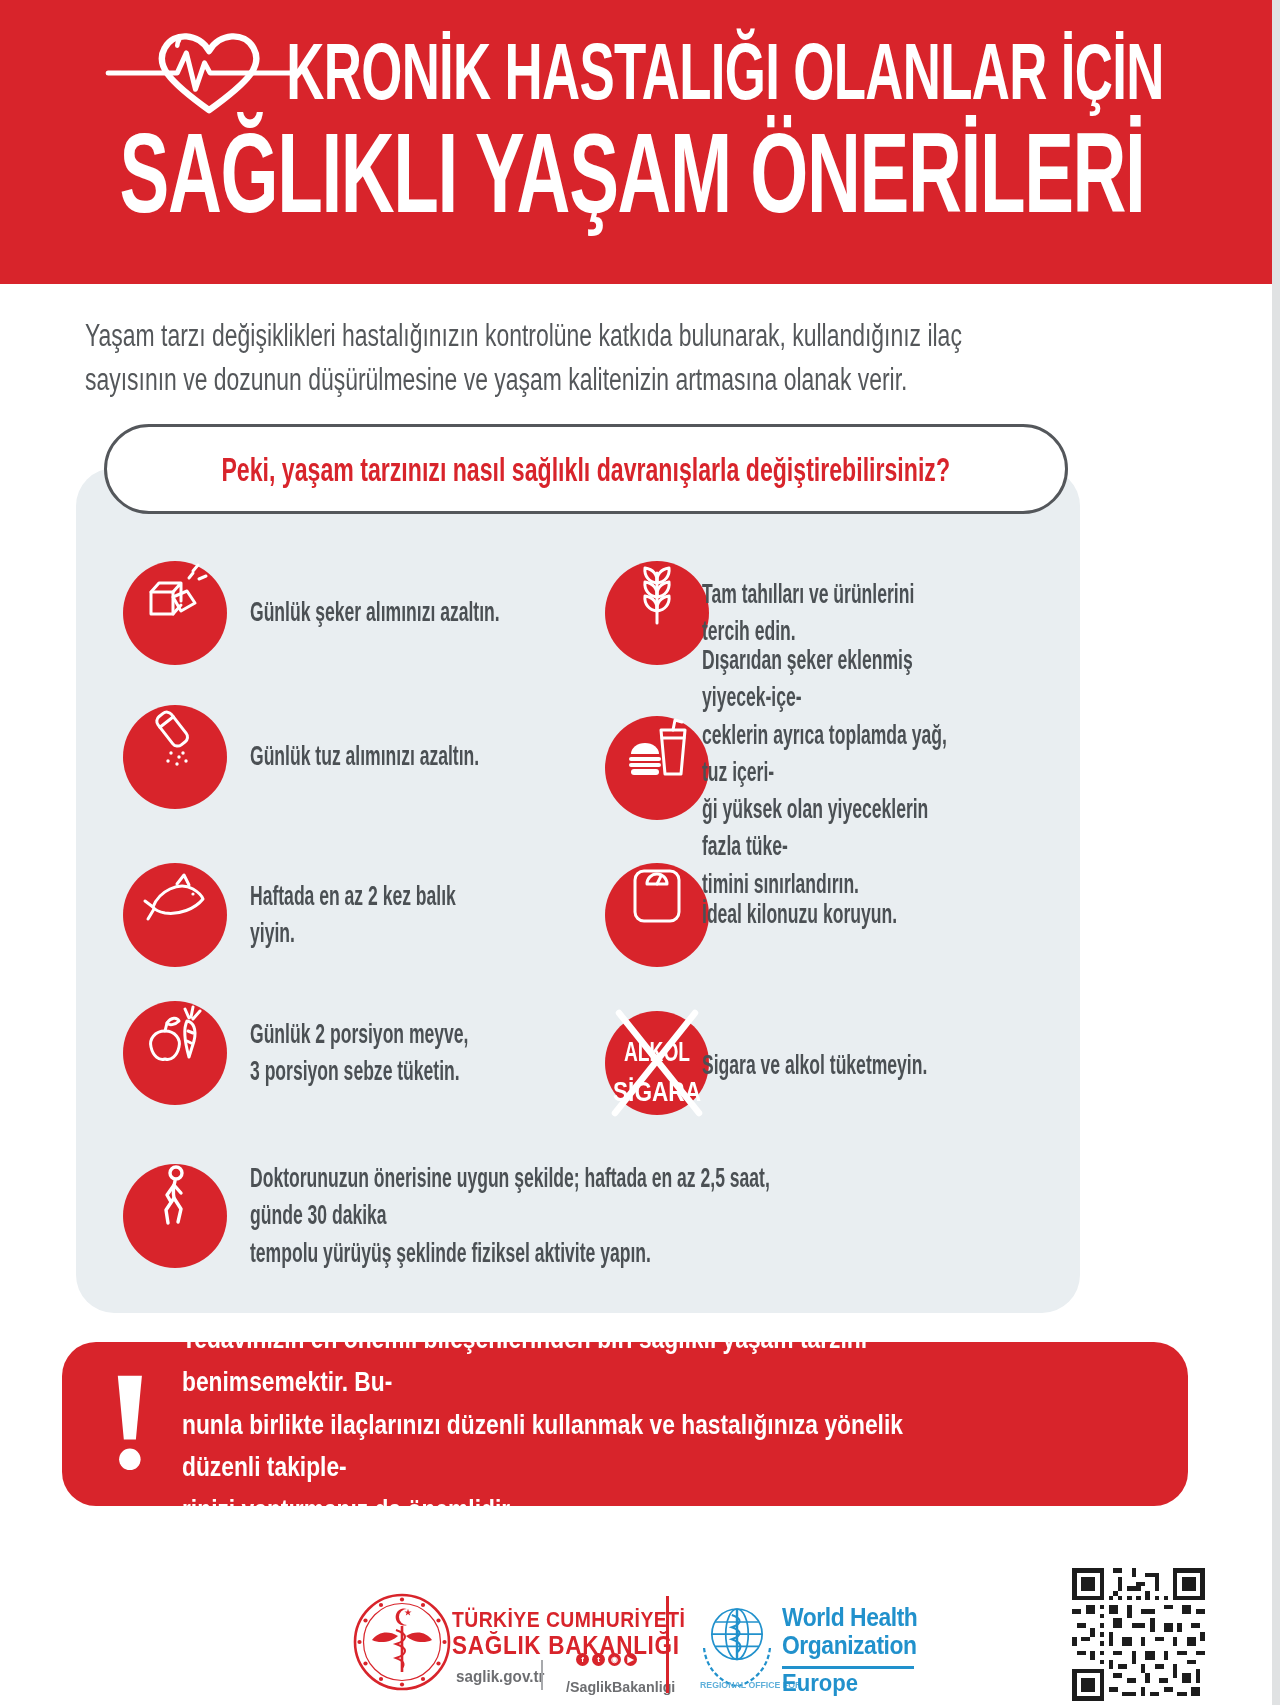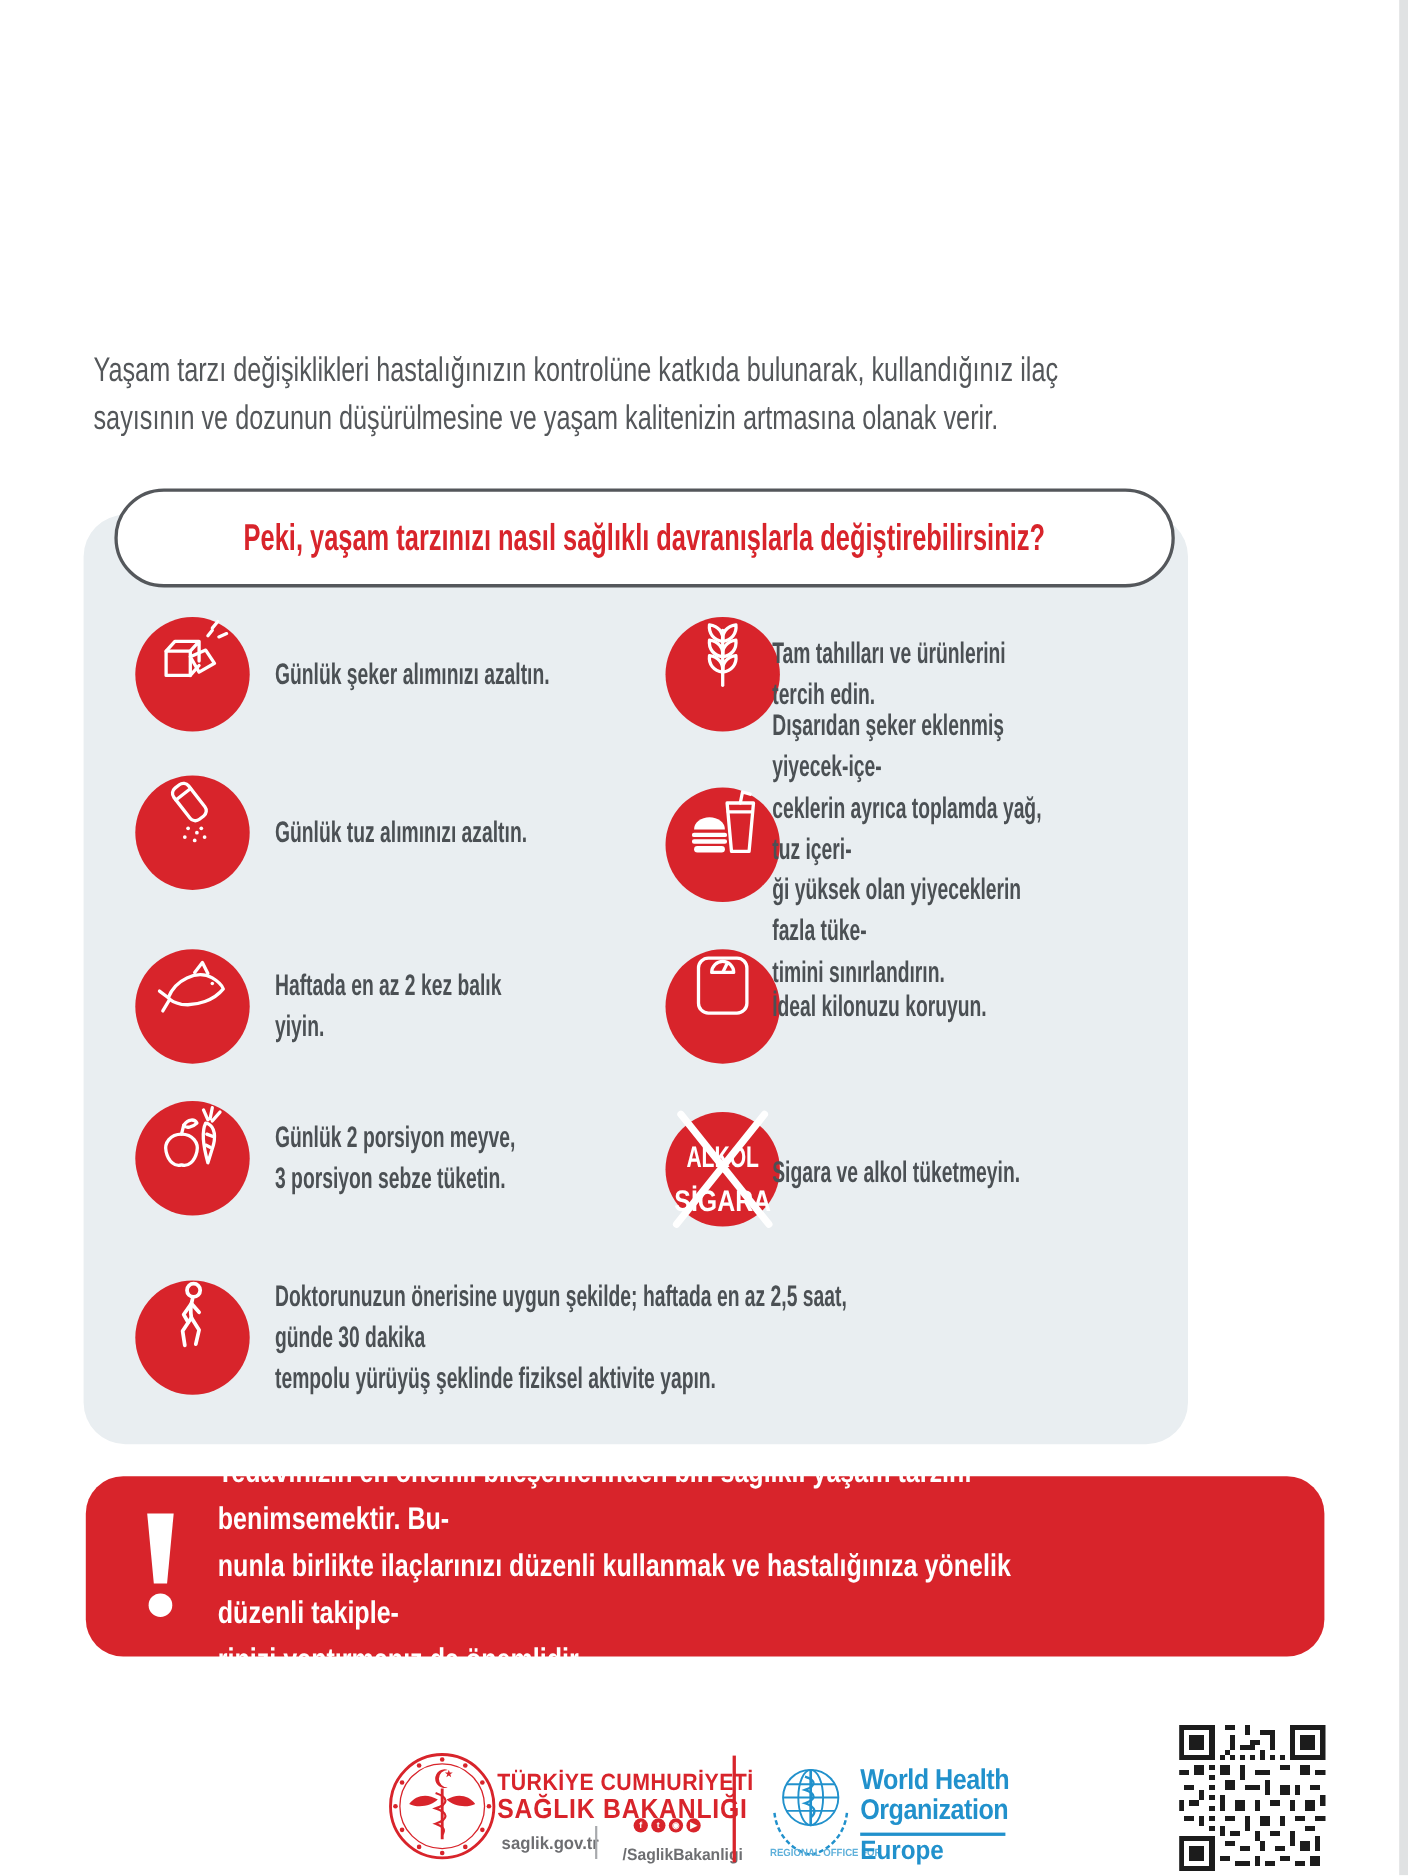"KRONİK HASTALIĞI OLANLAR İÇİN" div.header { html: none -> <div> <svg> <path></path> <path></path> <path></path> </svg> <div>KRONİK HASTALIĞI OLANLAR İÇİN</div> <div>SAĞLIKLI YAŞAM ÖNERİLERİ</div> </div> }
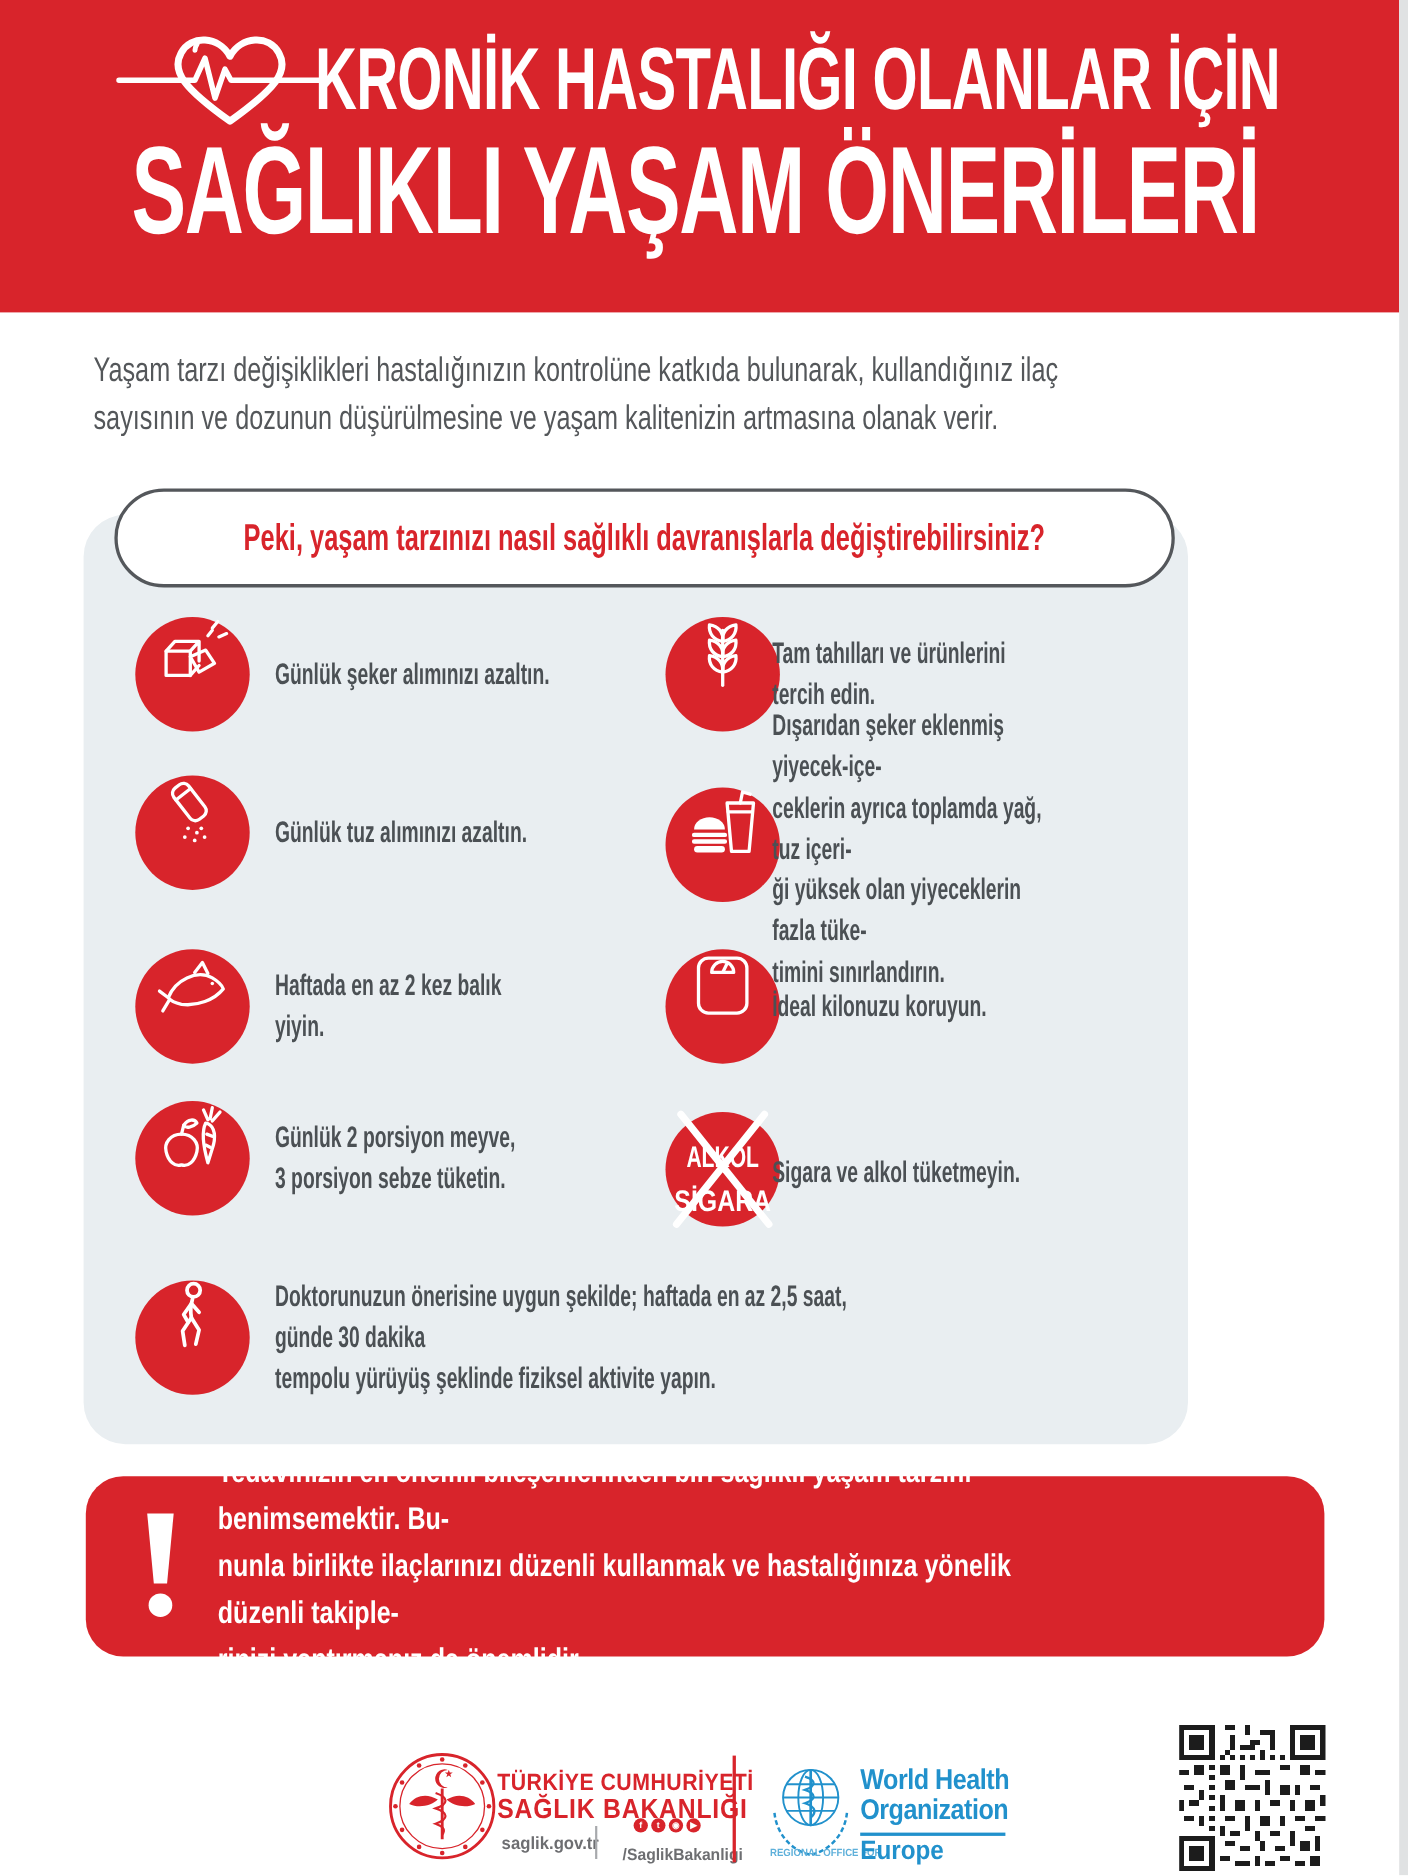"Peki, yaşam tarzınızı nasıl sağlıklı" .pill { margin-top: 20px -> none }
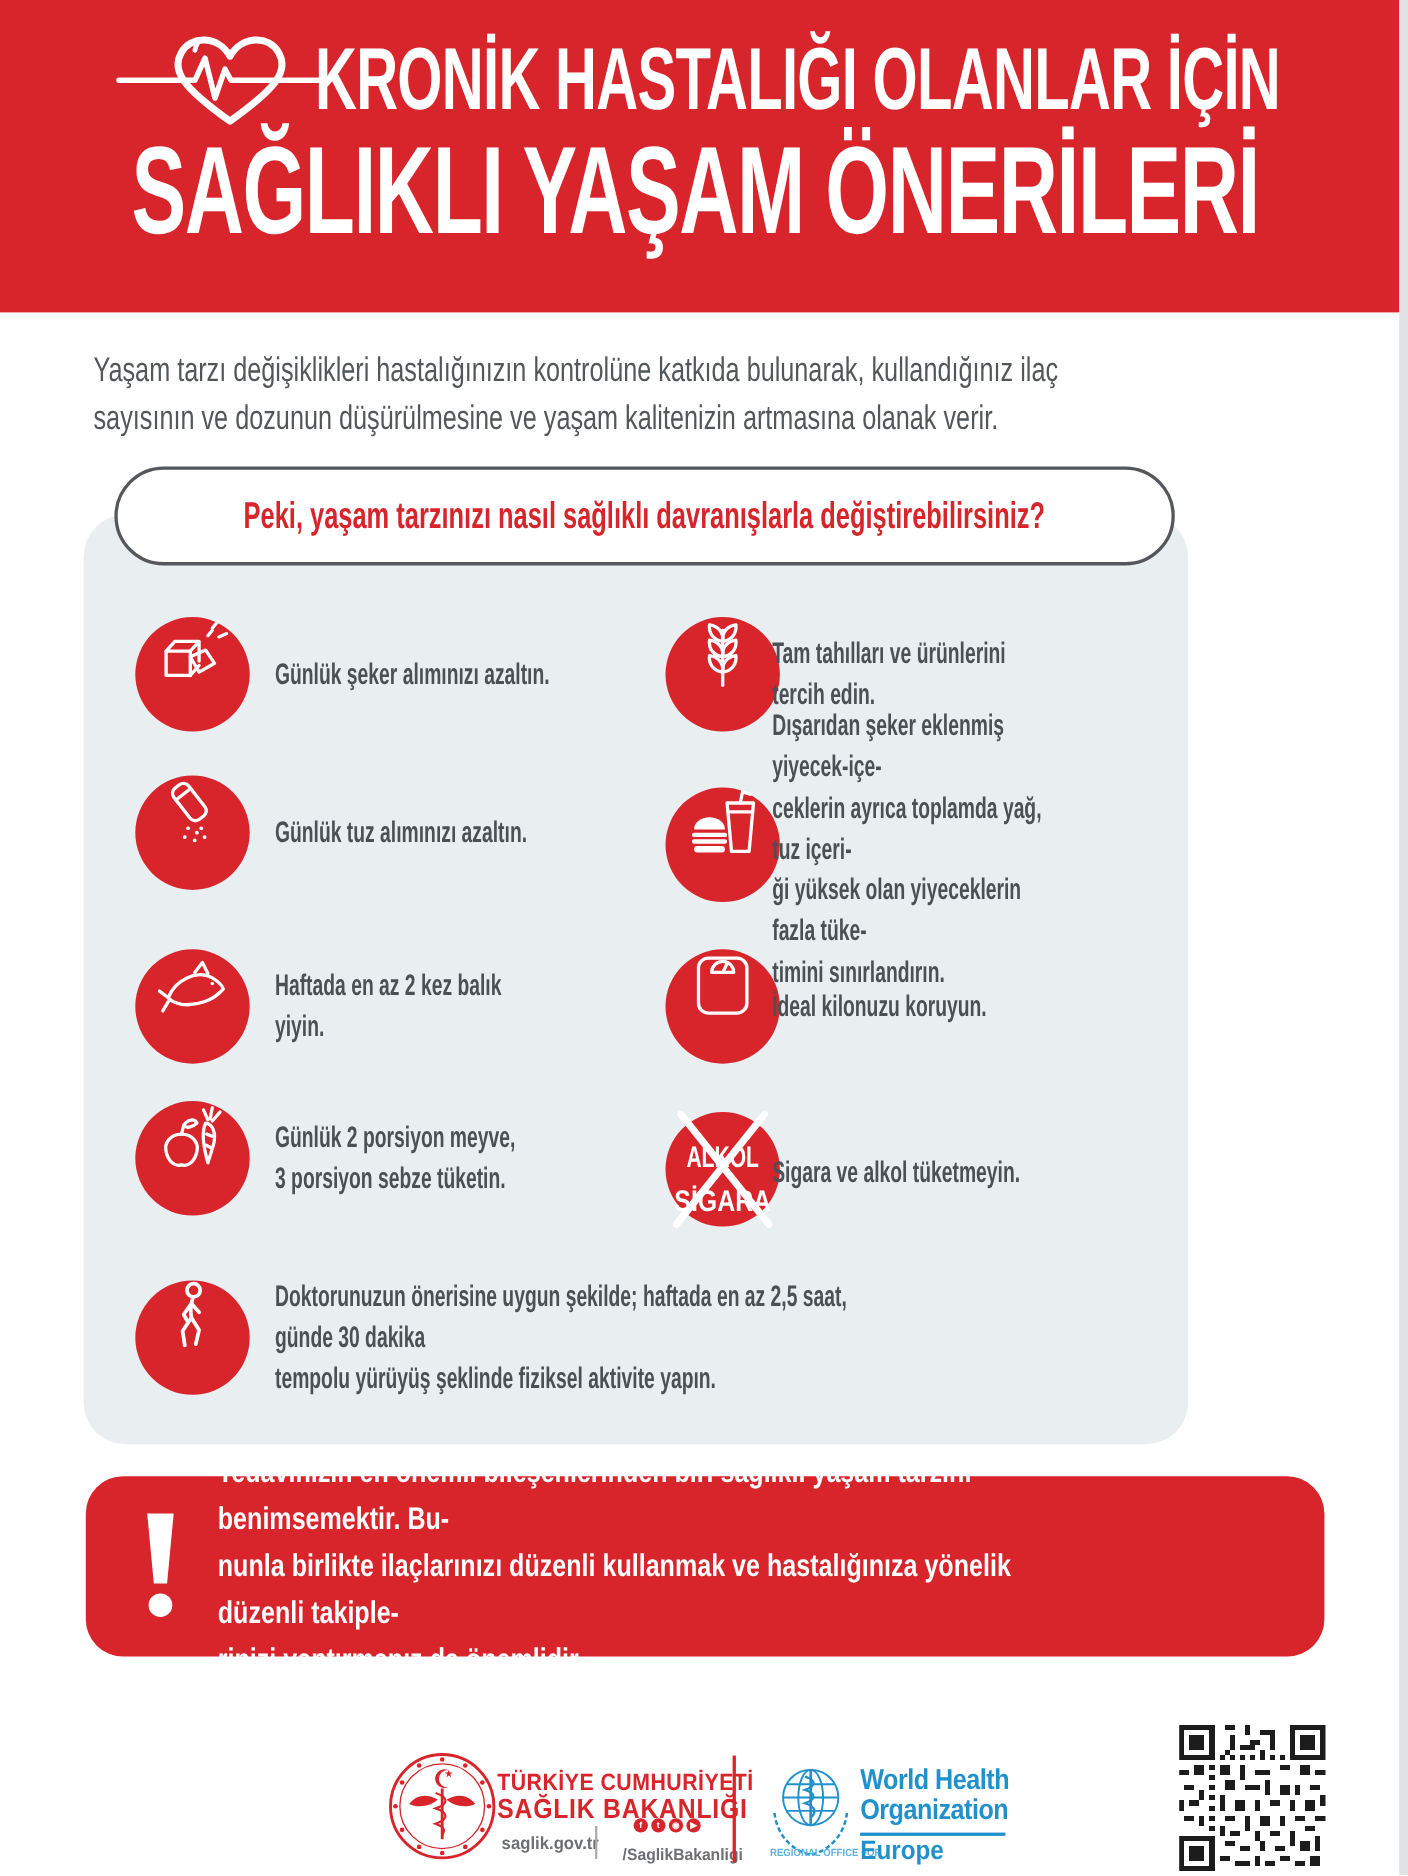"Tedavinizin en önemli bileşenlerinden" .warn { left: 78px -> 62px }
